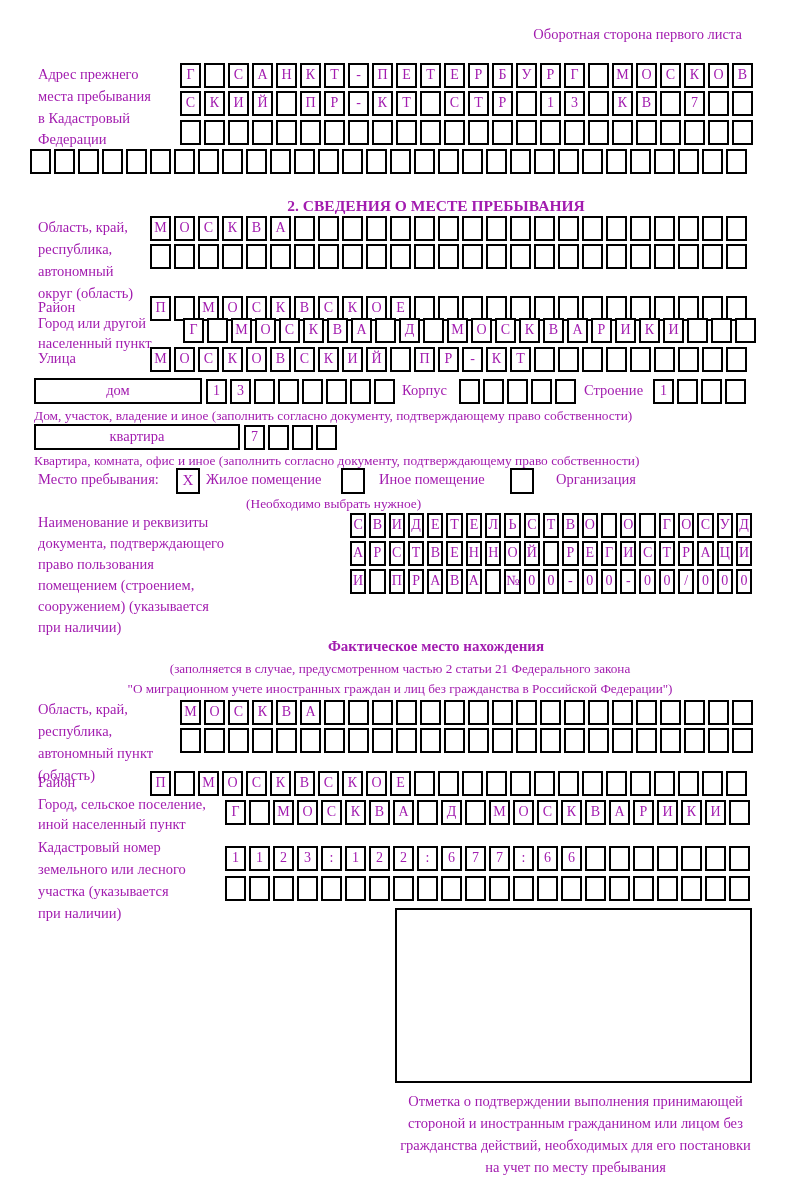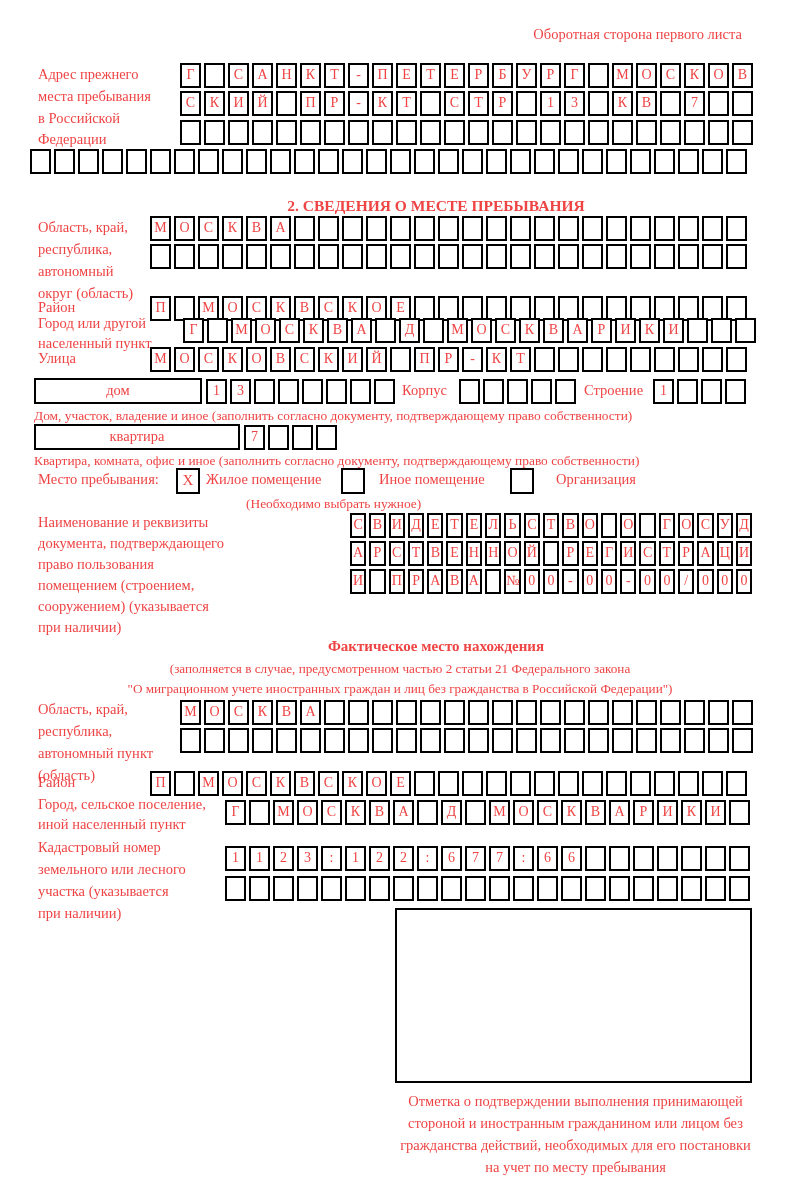"Оборотная сторона первого листа" .page { color: #ef4444 -> #a21caf }
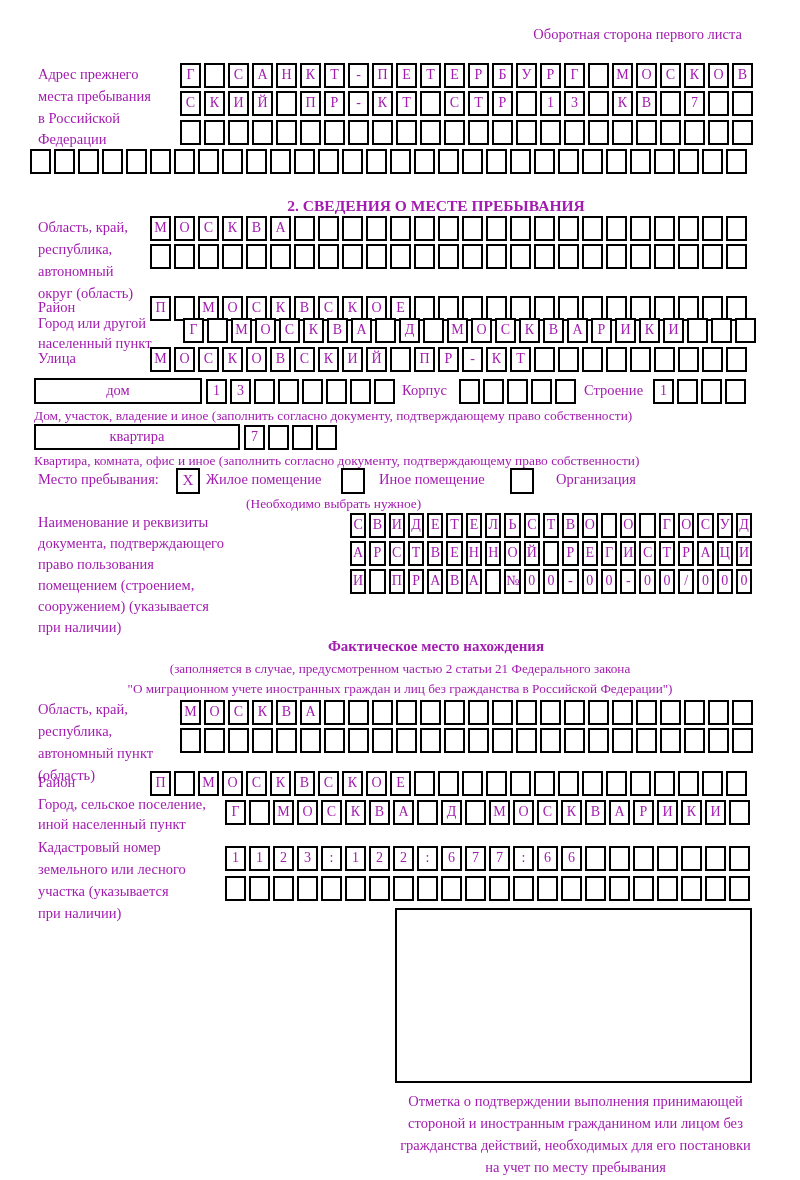"в Российской" div.lbl { text: Российской -> Кадастровый }
